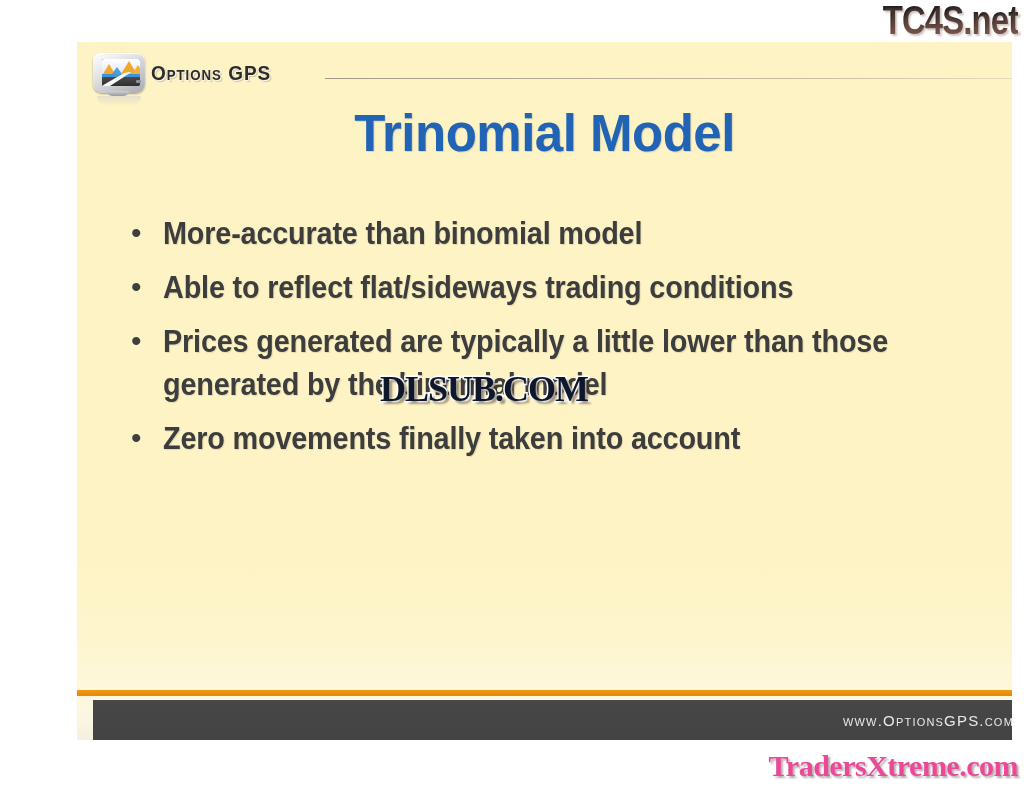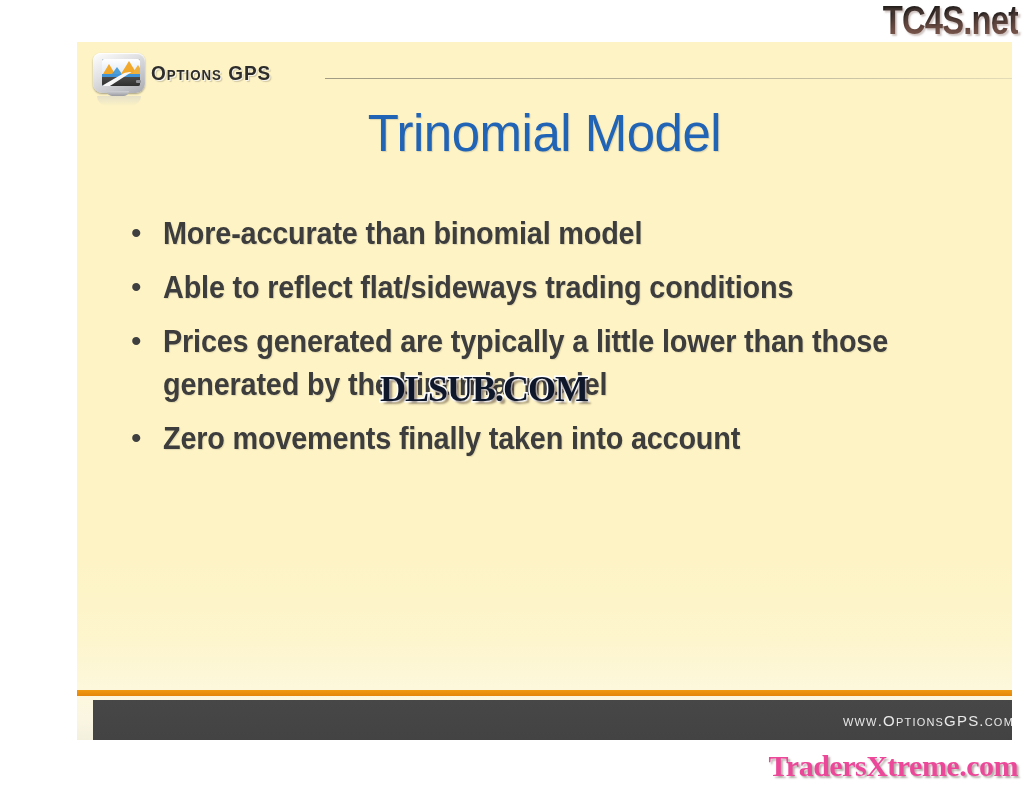"Trinomial Model" #slide-title { font-weight: normal -> bold }
